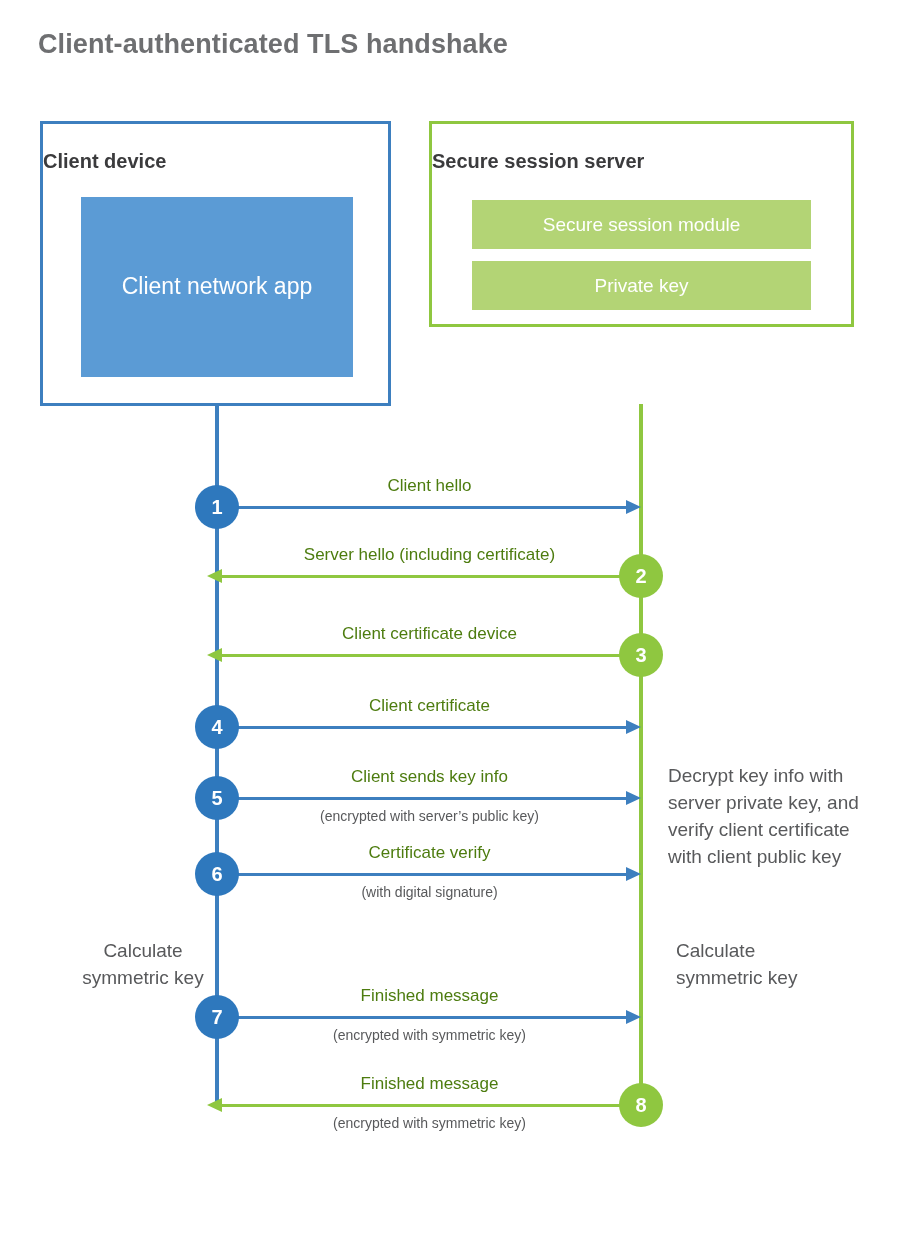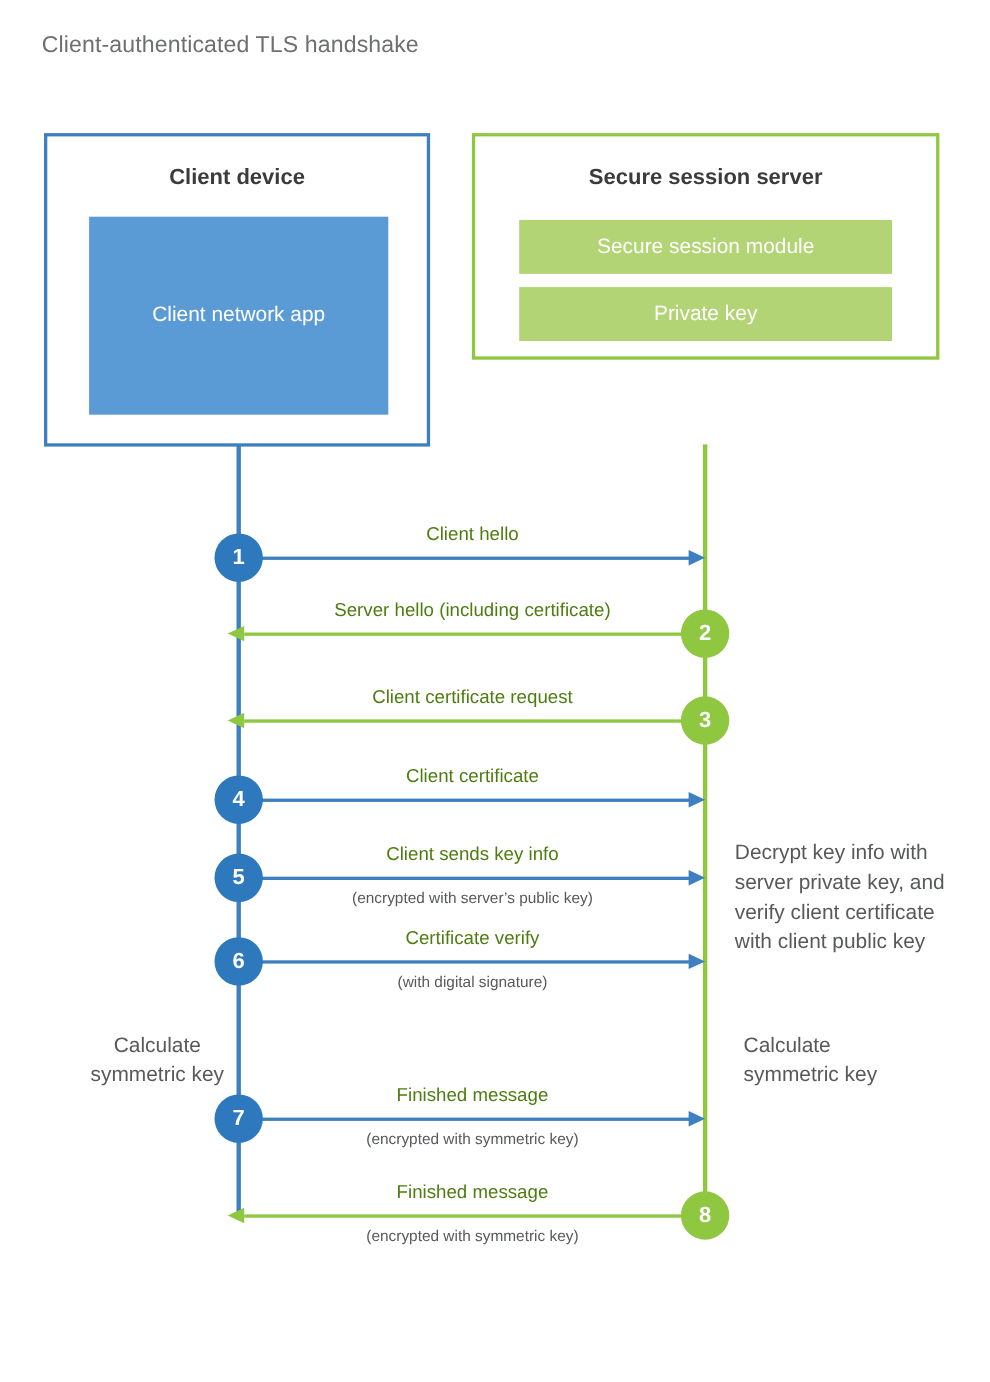"Client-authenticated TLS handshake" .page-title { font-size: 21px -> 27px; font-weight: 400 -> 700 }
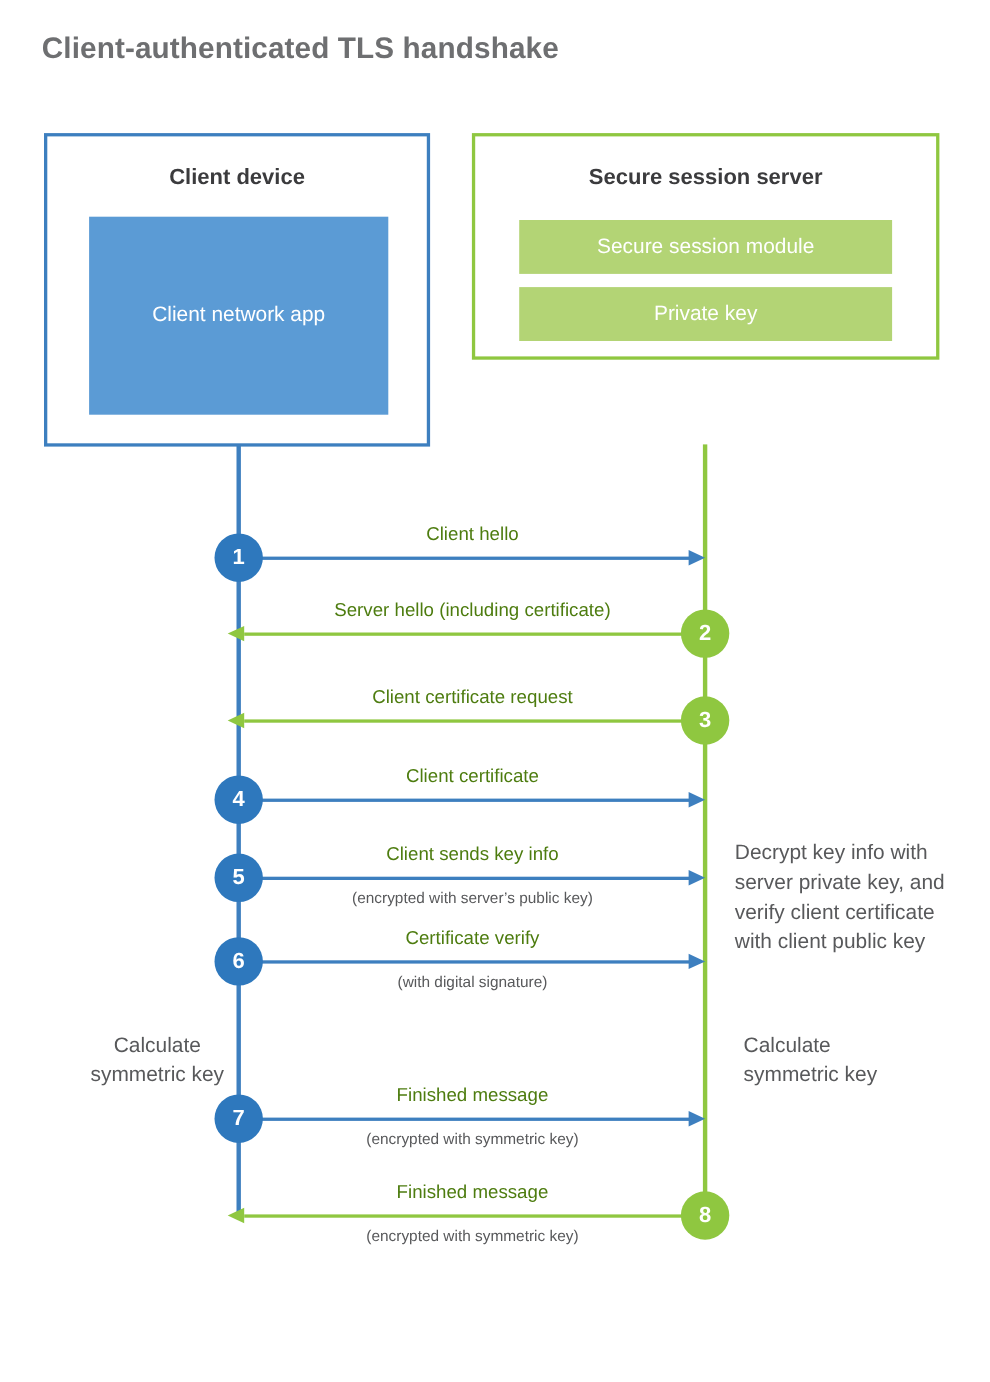"Client device" .party-title { text-align: center -> none }
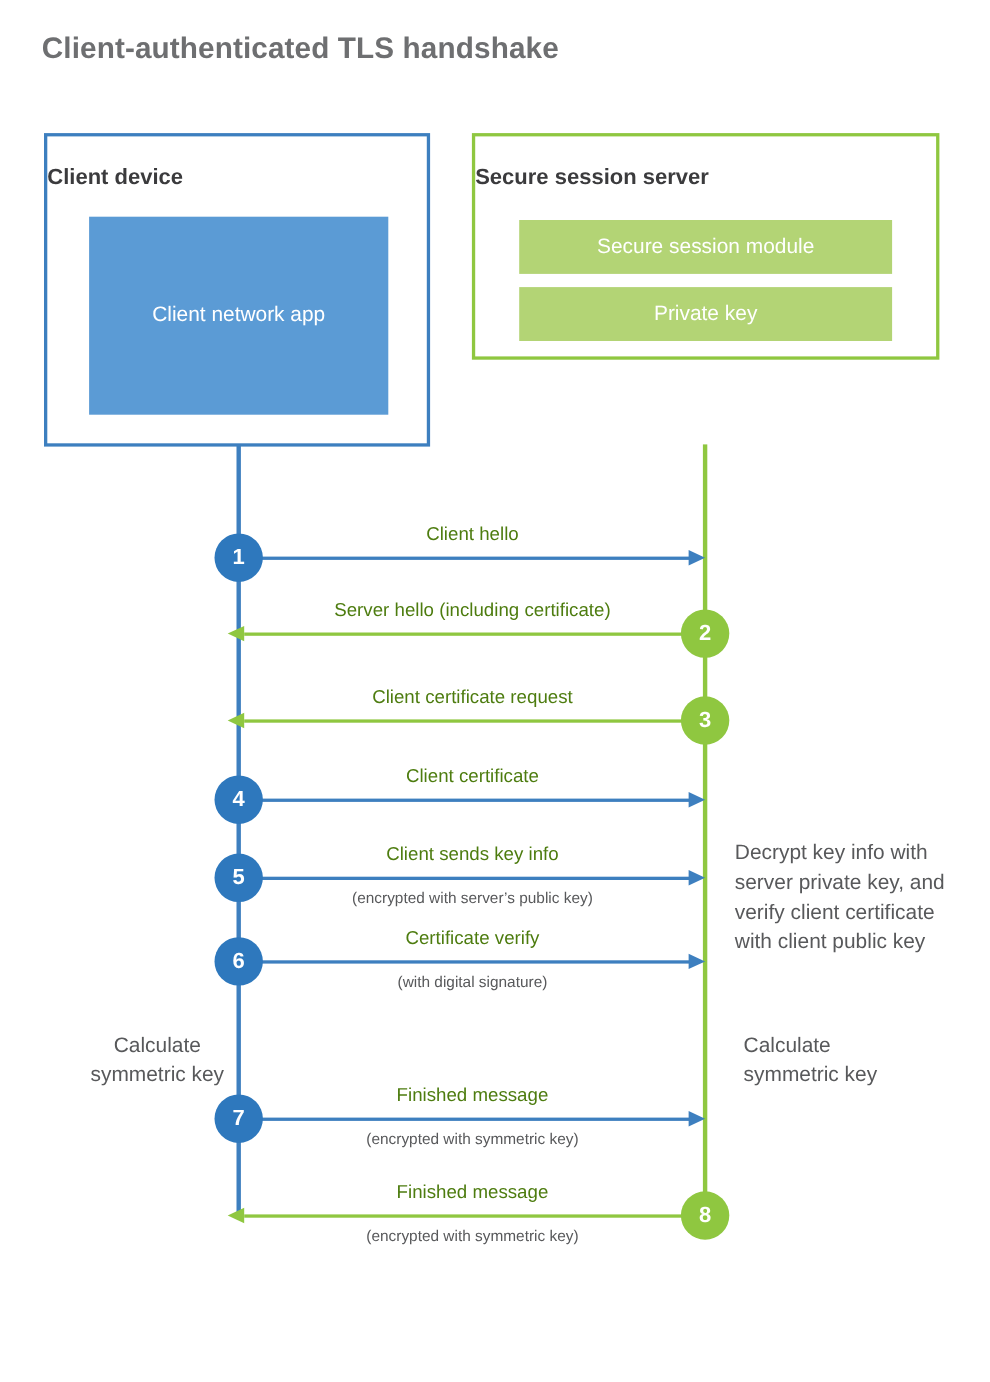"Client network app" .client-app { font-size: 19px -> 23px }
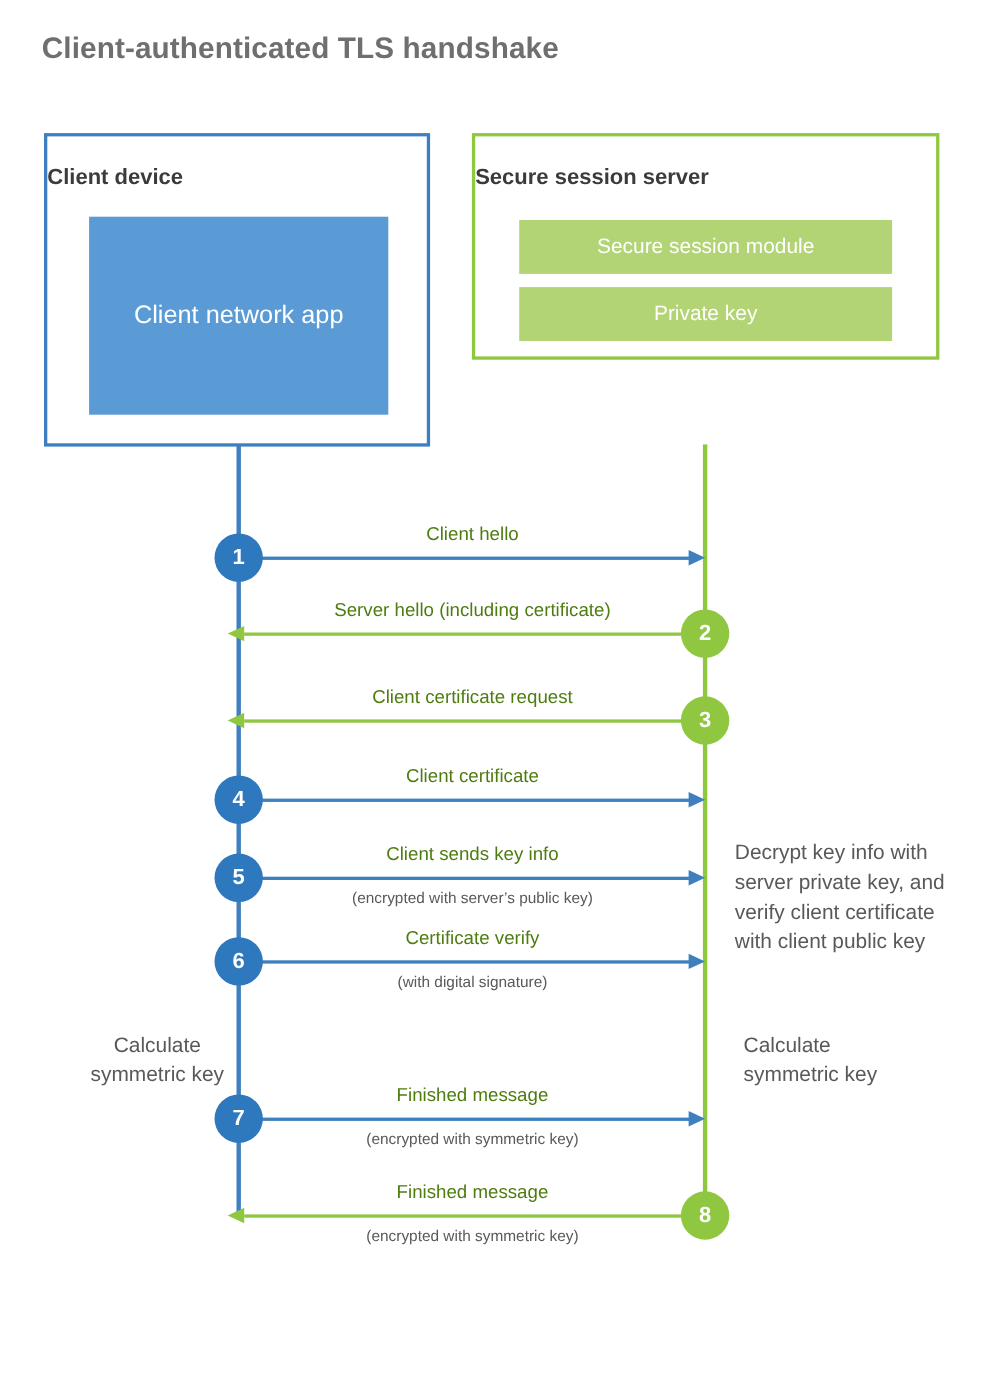"Client certificate request" div.msg-label { text: request -> device }
